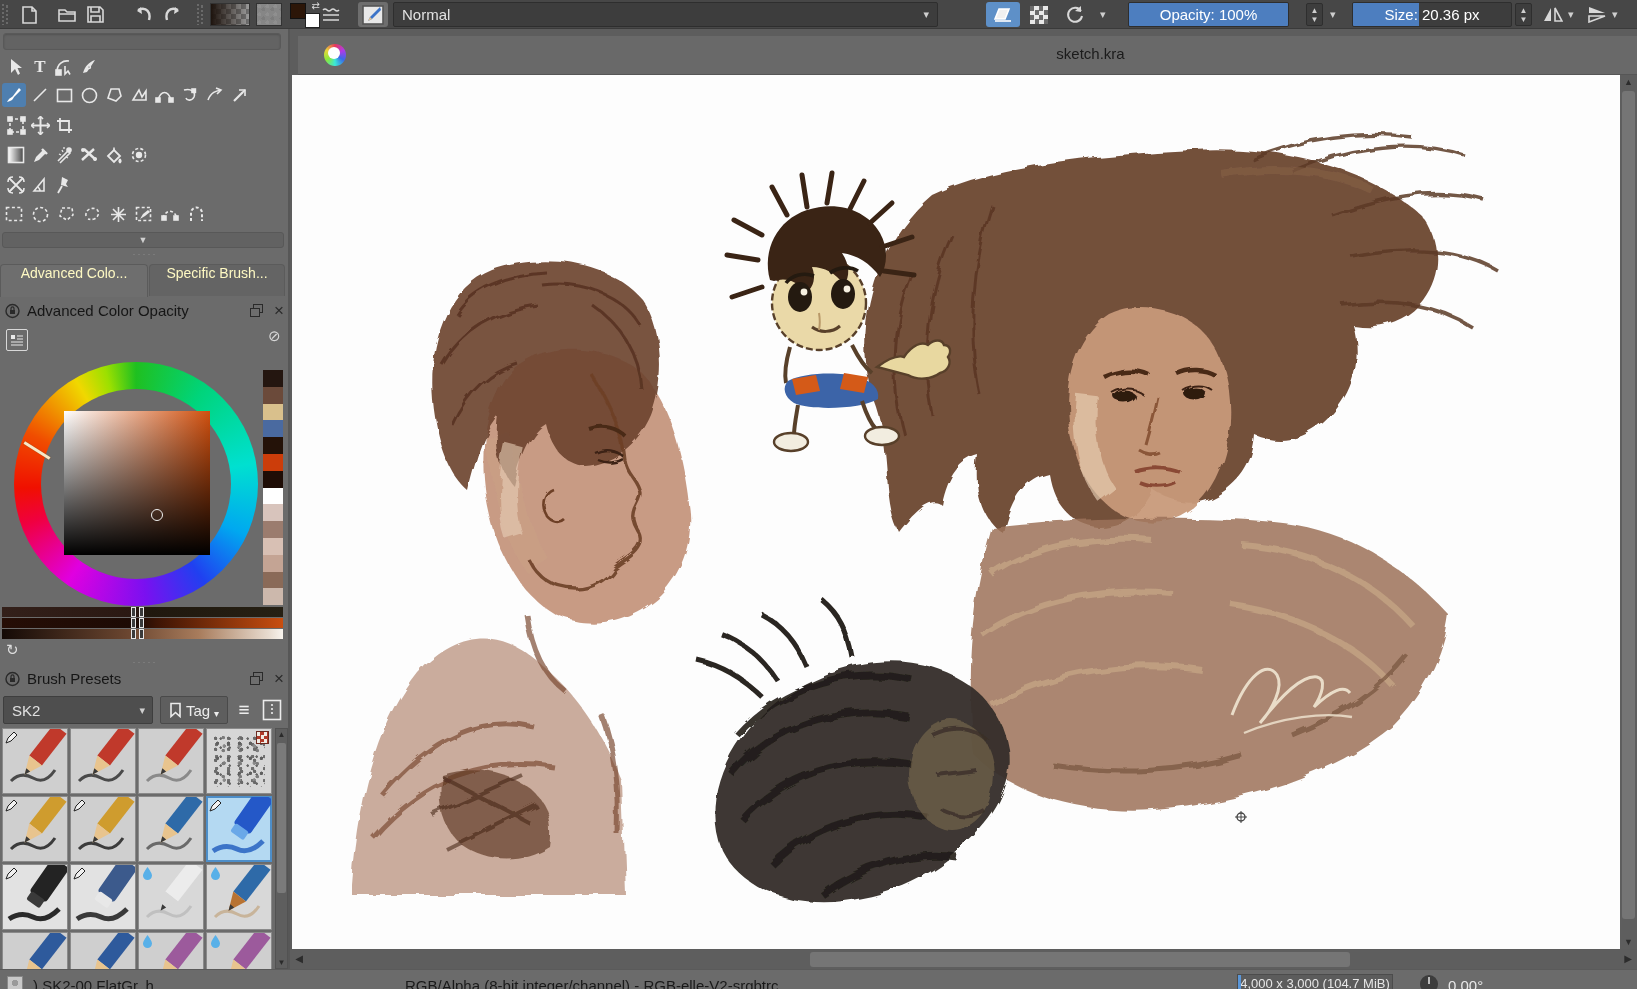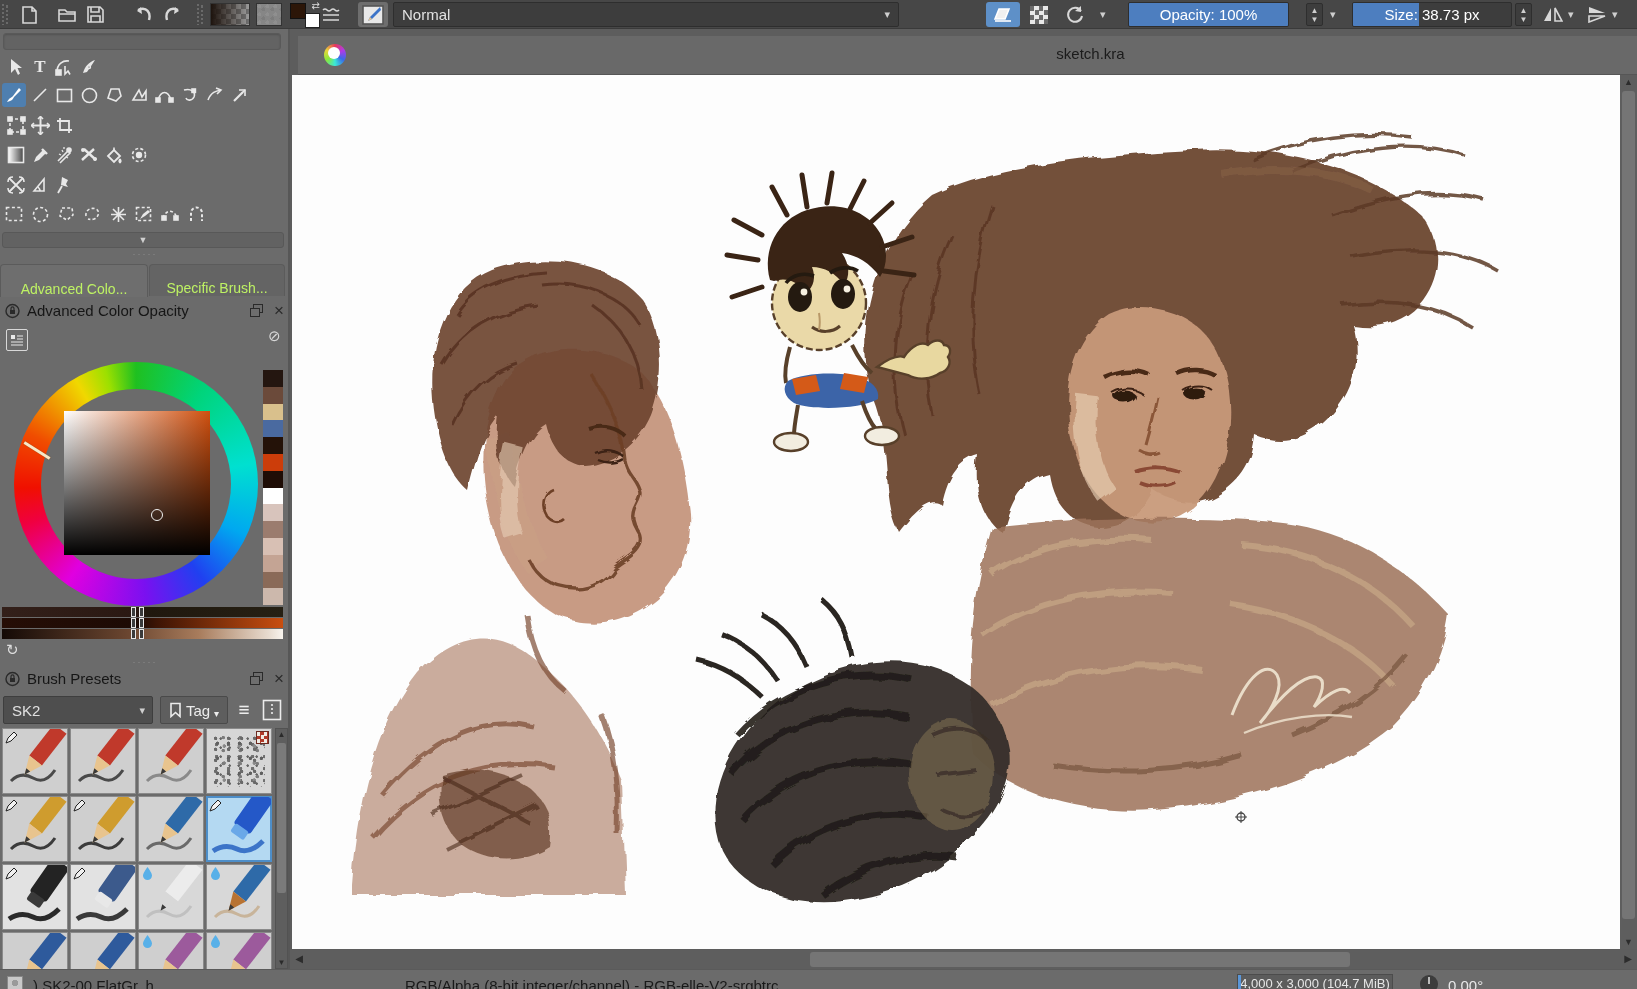"Normal" div.combo { width: 506px -> 545px }
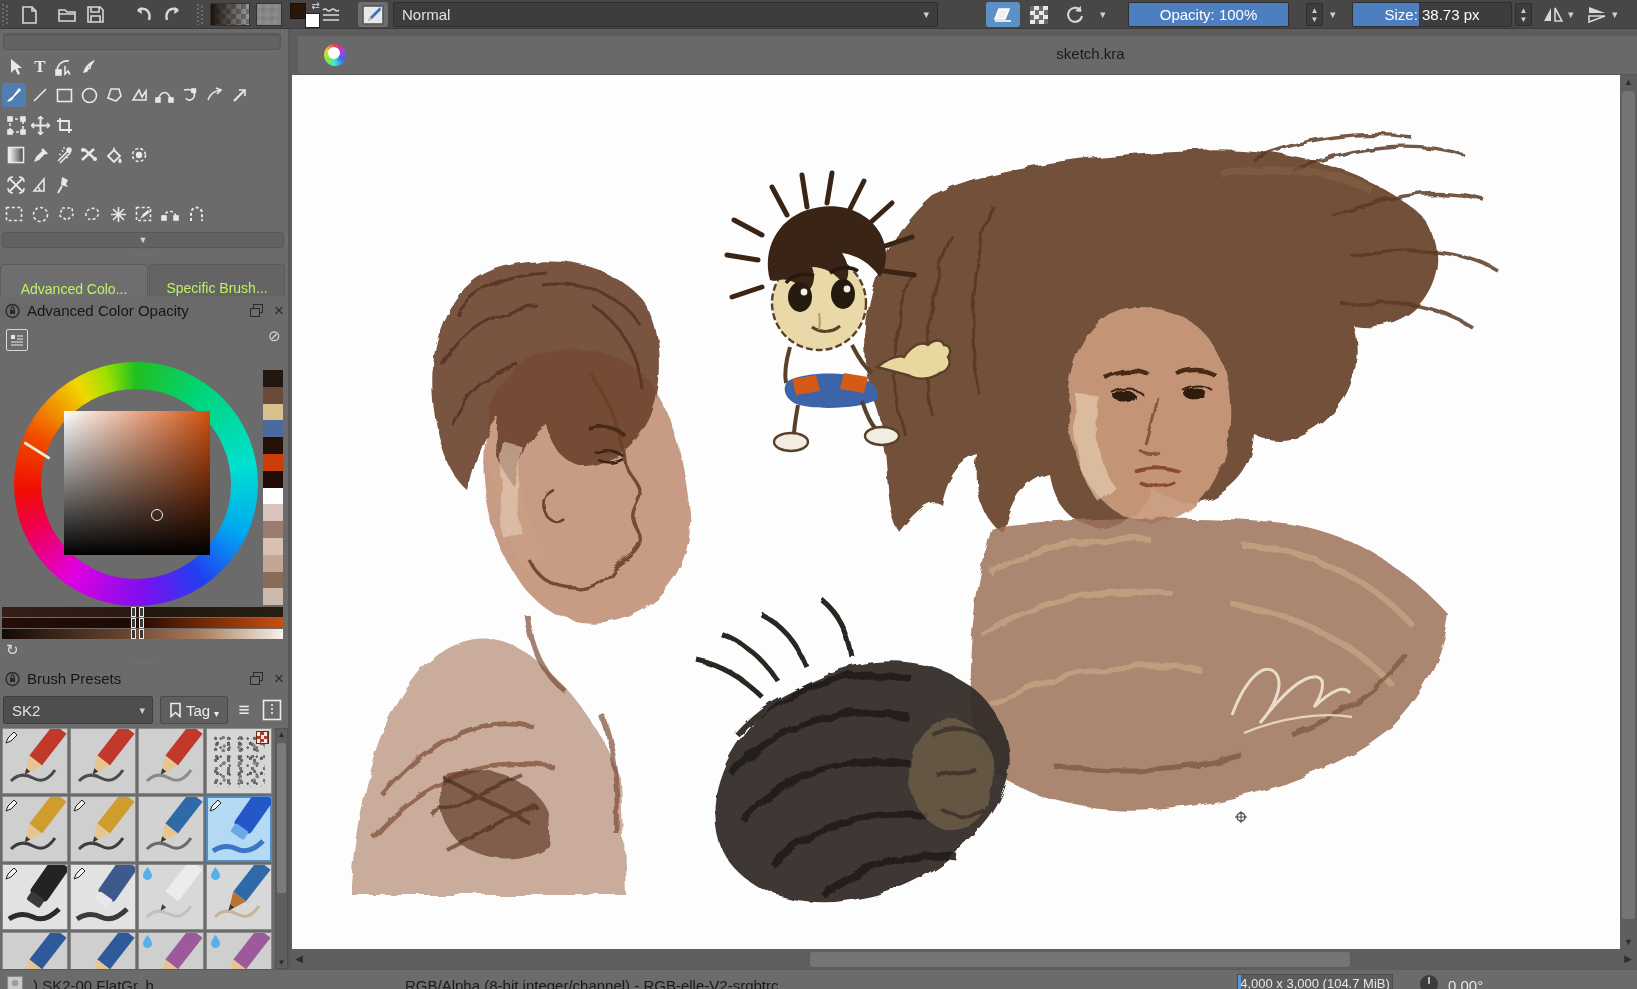"Size: 38.73 px" div.lab { text: 38.73 -> 20.36 }
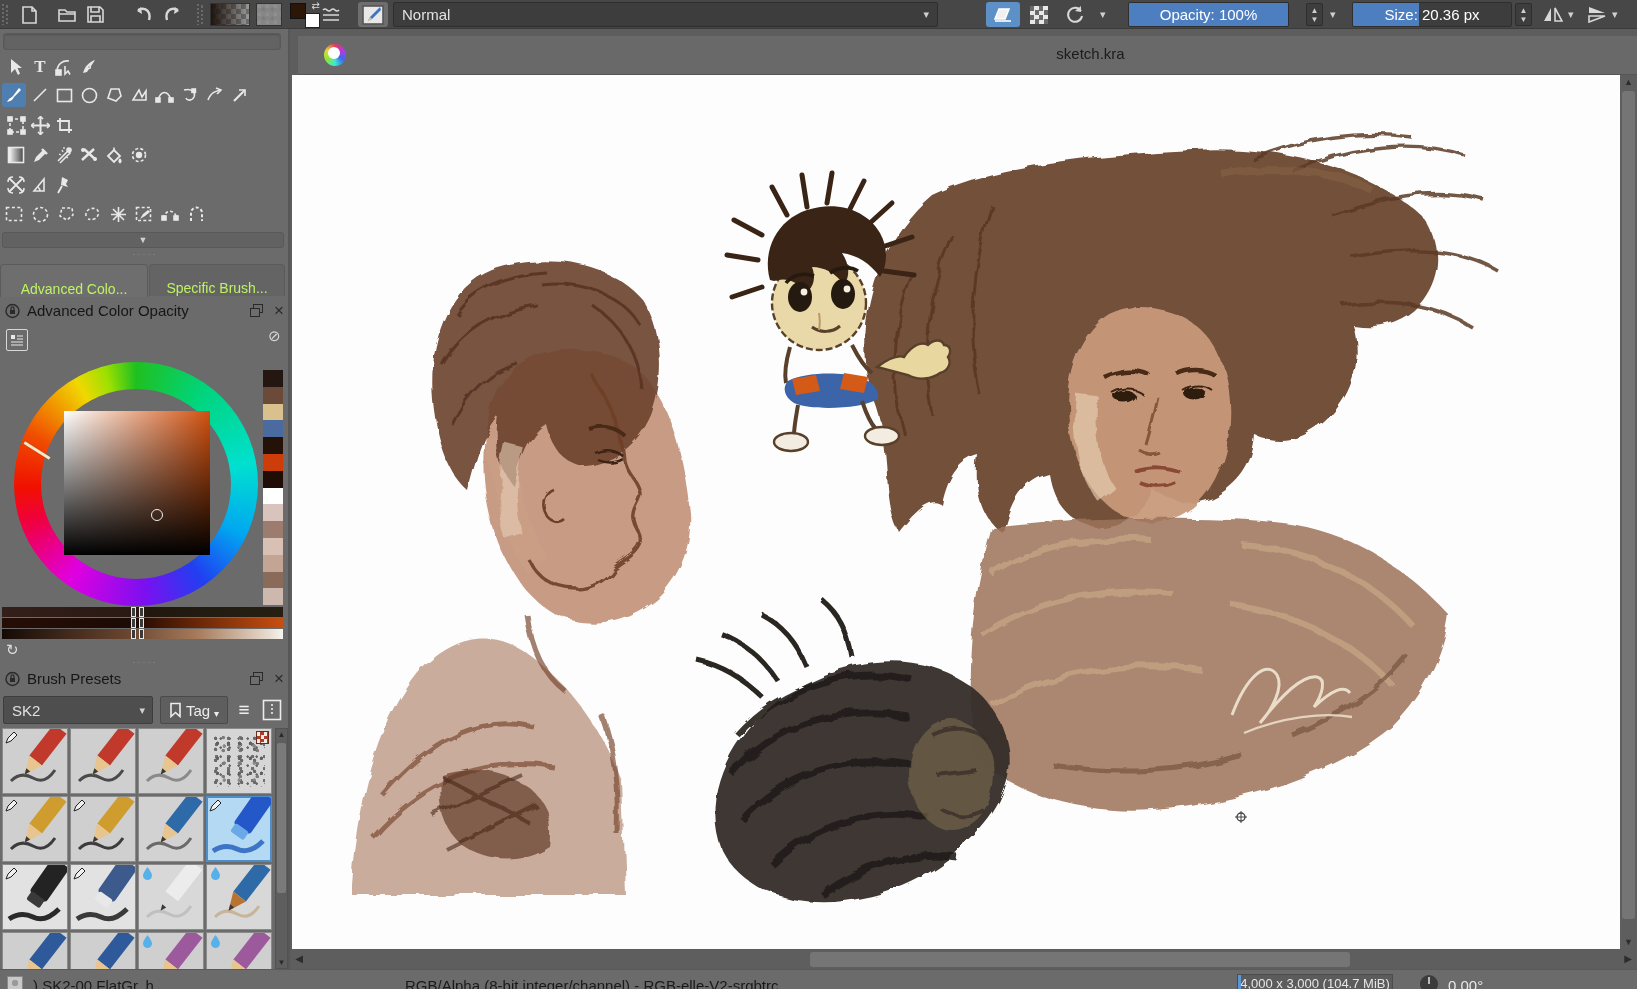"Advanced Colo..." .tab { align-items: flex-end -> flex-start; color: #bef264 -> #fef9c3 }
